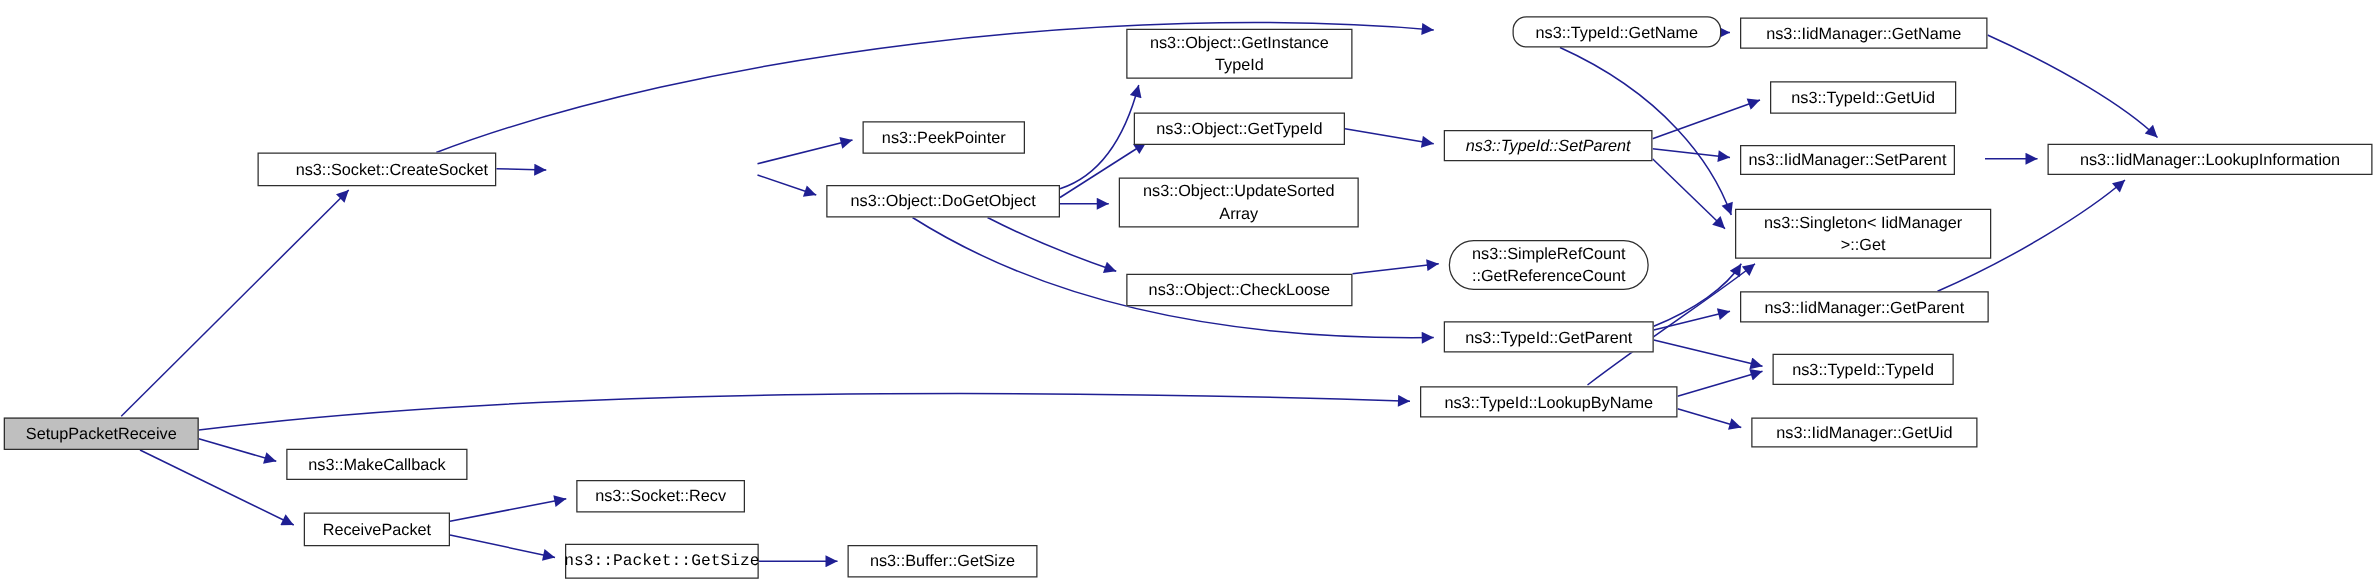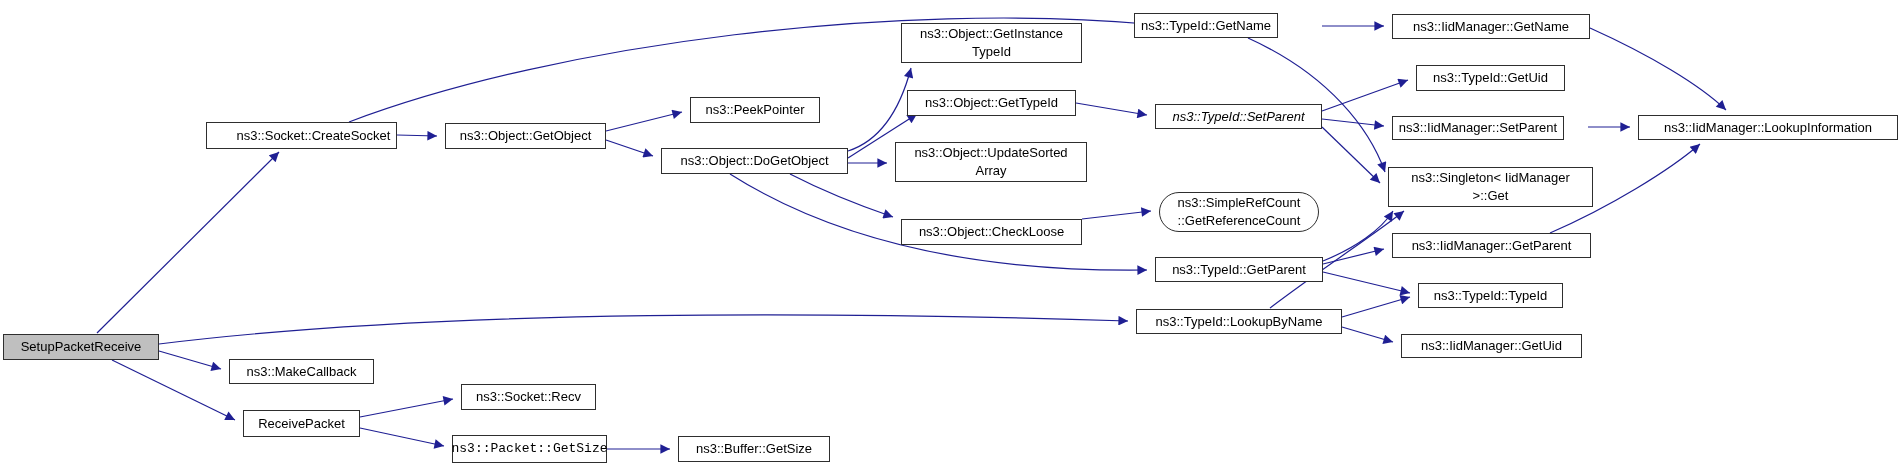"ns3::TypeId::GetName" div.node { border-radius: none -> 11px; left: 1134px -> 1210px; width: 144px -> 167px }
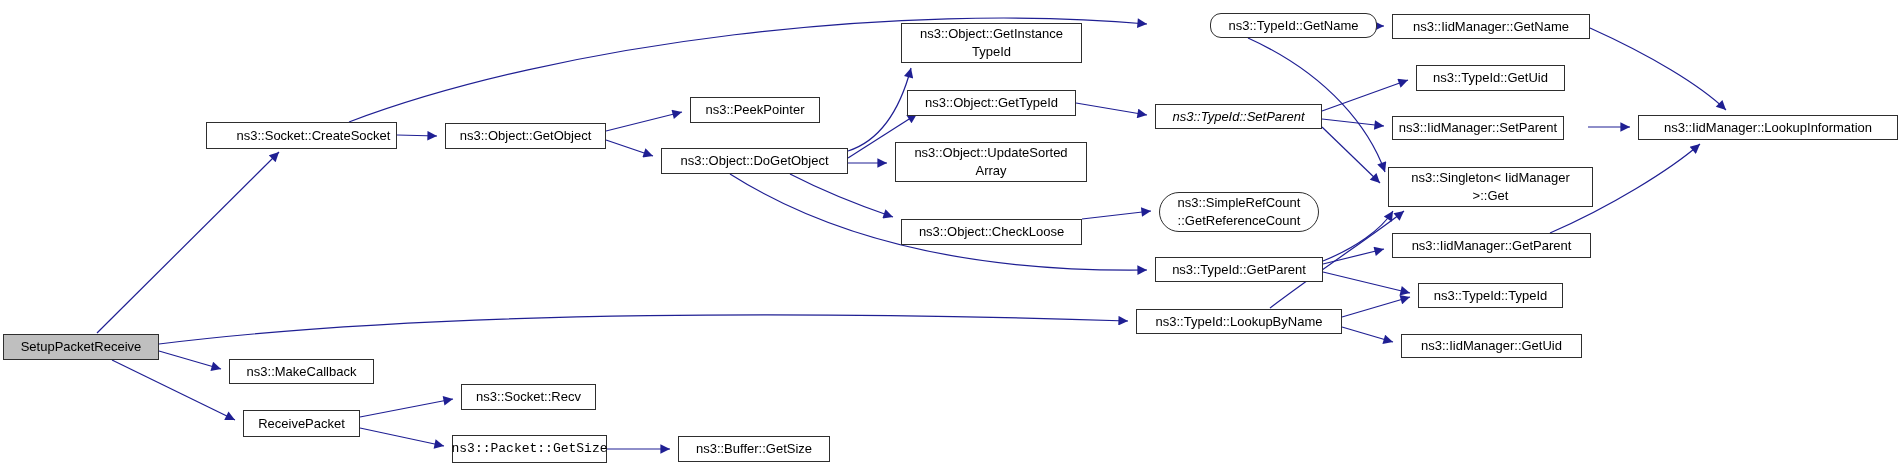"ns3::Object::GetObject" div.node { html: <div>ns3::Object::GetObject</div> -> none }
